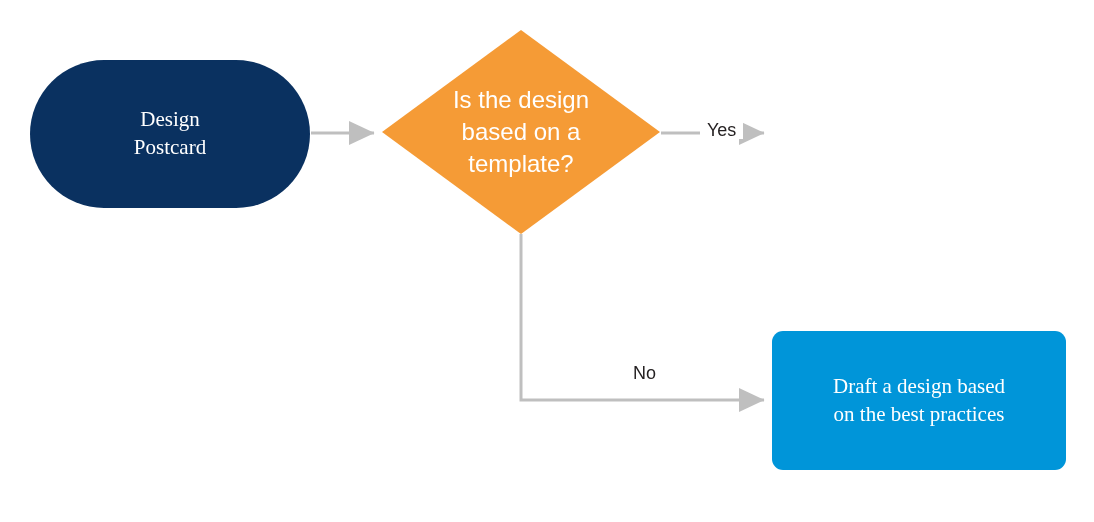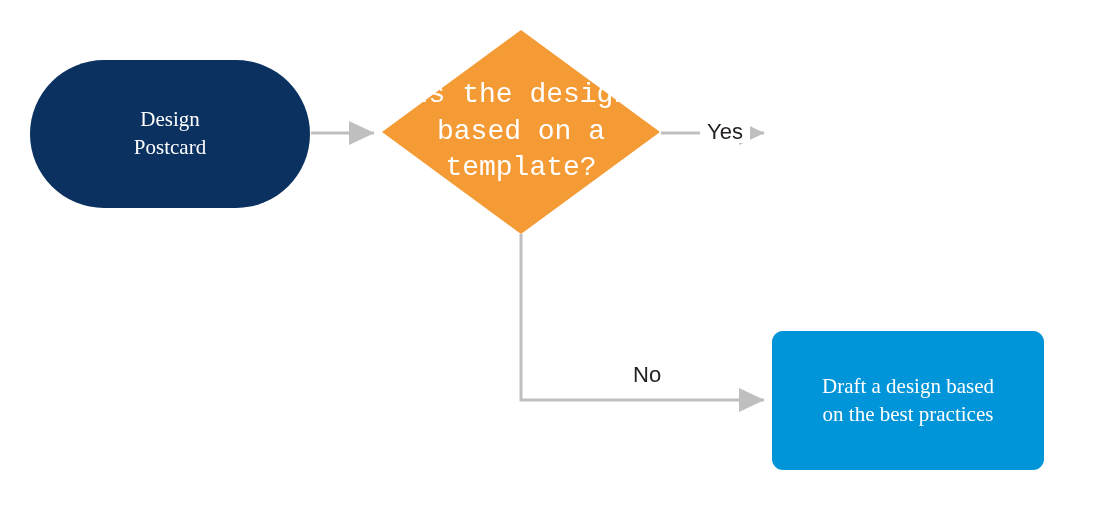"Is the design" #node-decision-label { font-family: Liberation Mono, monospace -> Liberation Sans, sans-serif; font-size: 28px -> 24px }
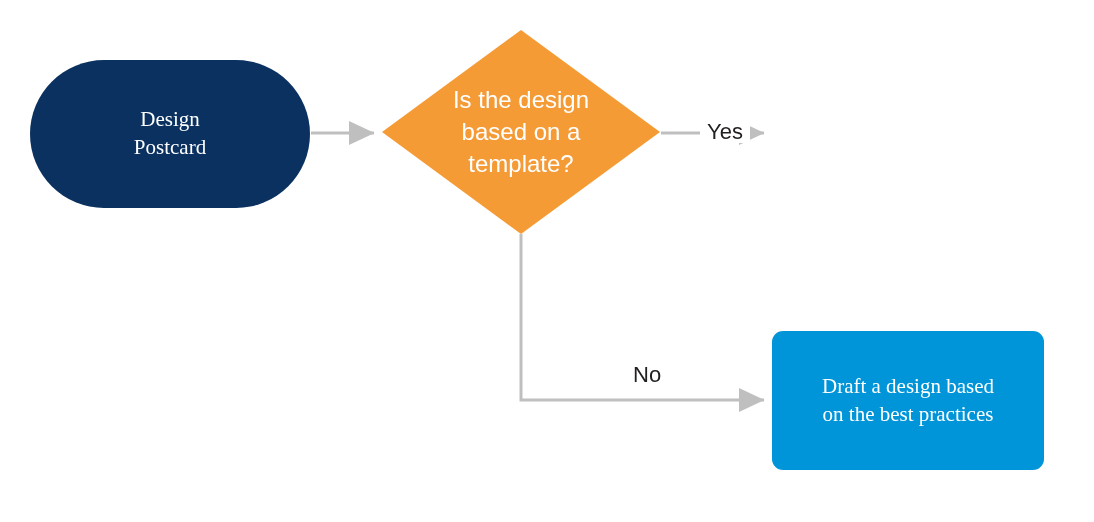"Yes" .edge-label { font-size: 22px -> 18px }
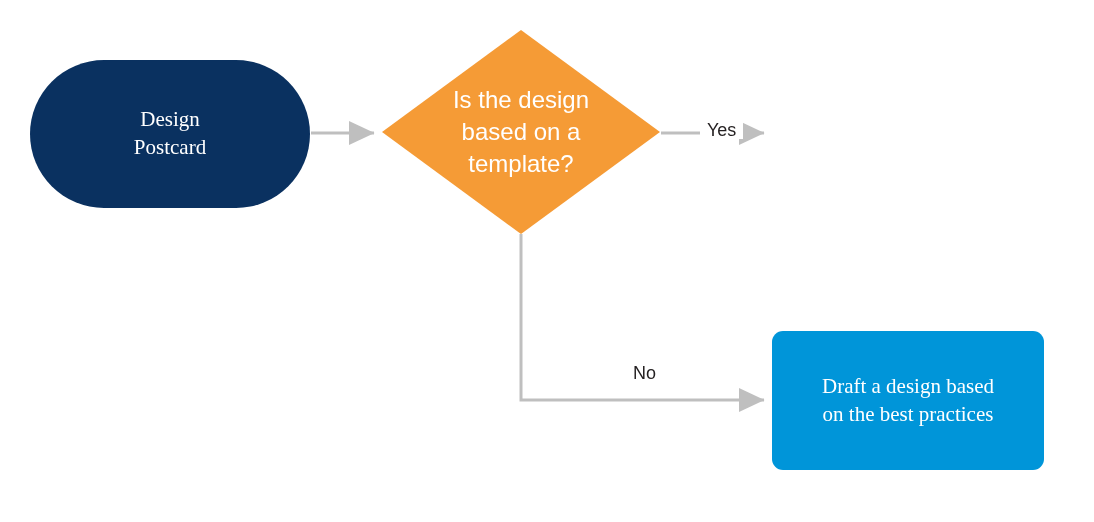"Draft a design based" #node-no-process { width: 272px -> 294px }
